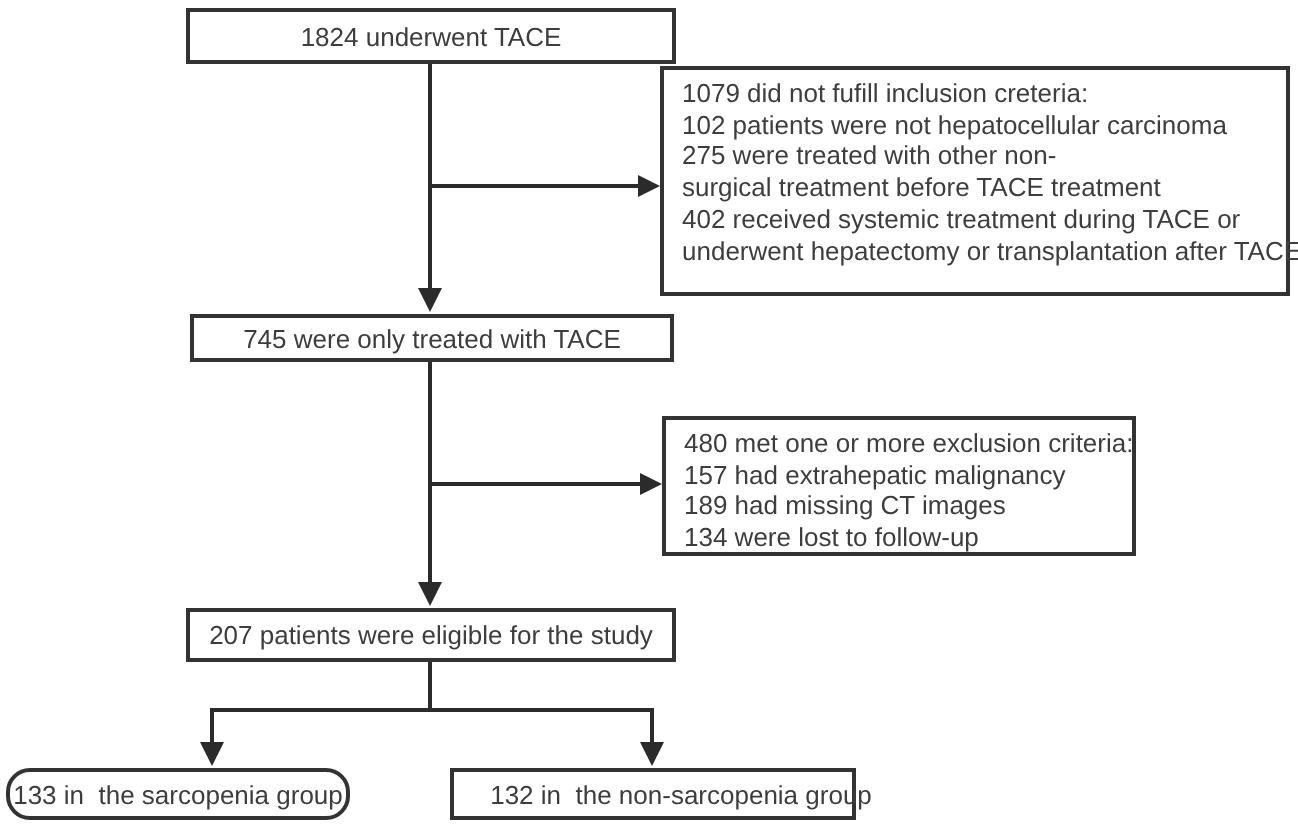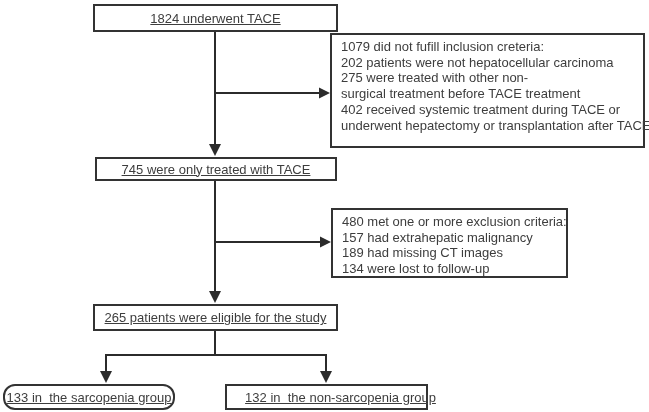"1824 underwent TACE" .box-center { text-decoration: underline -> none }
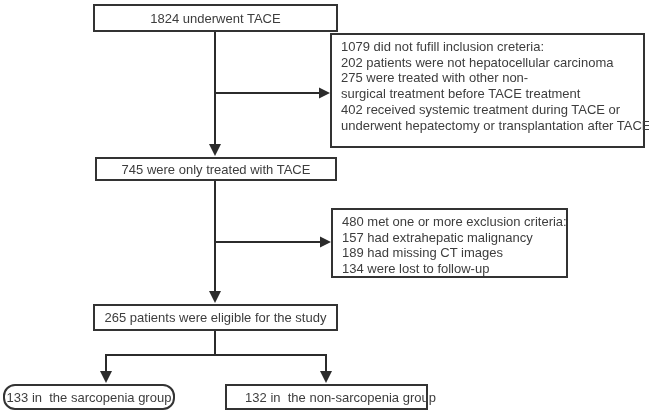"202 patients were not hepatocellular" div { text: 202 -> 102 }
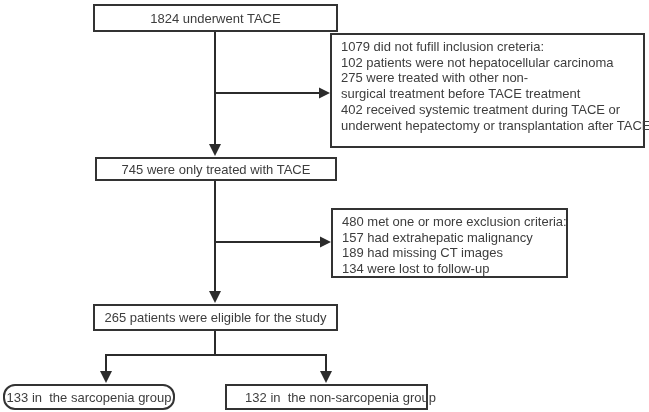"265 patients were eligible for" span { text: 265 -> 207 }
